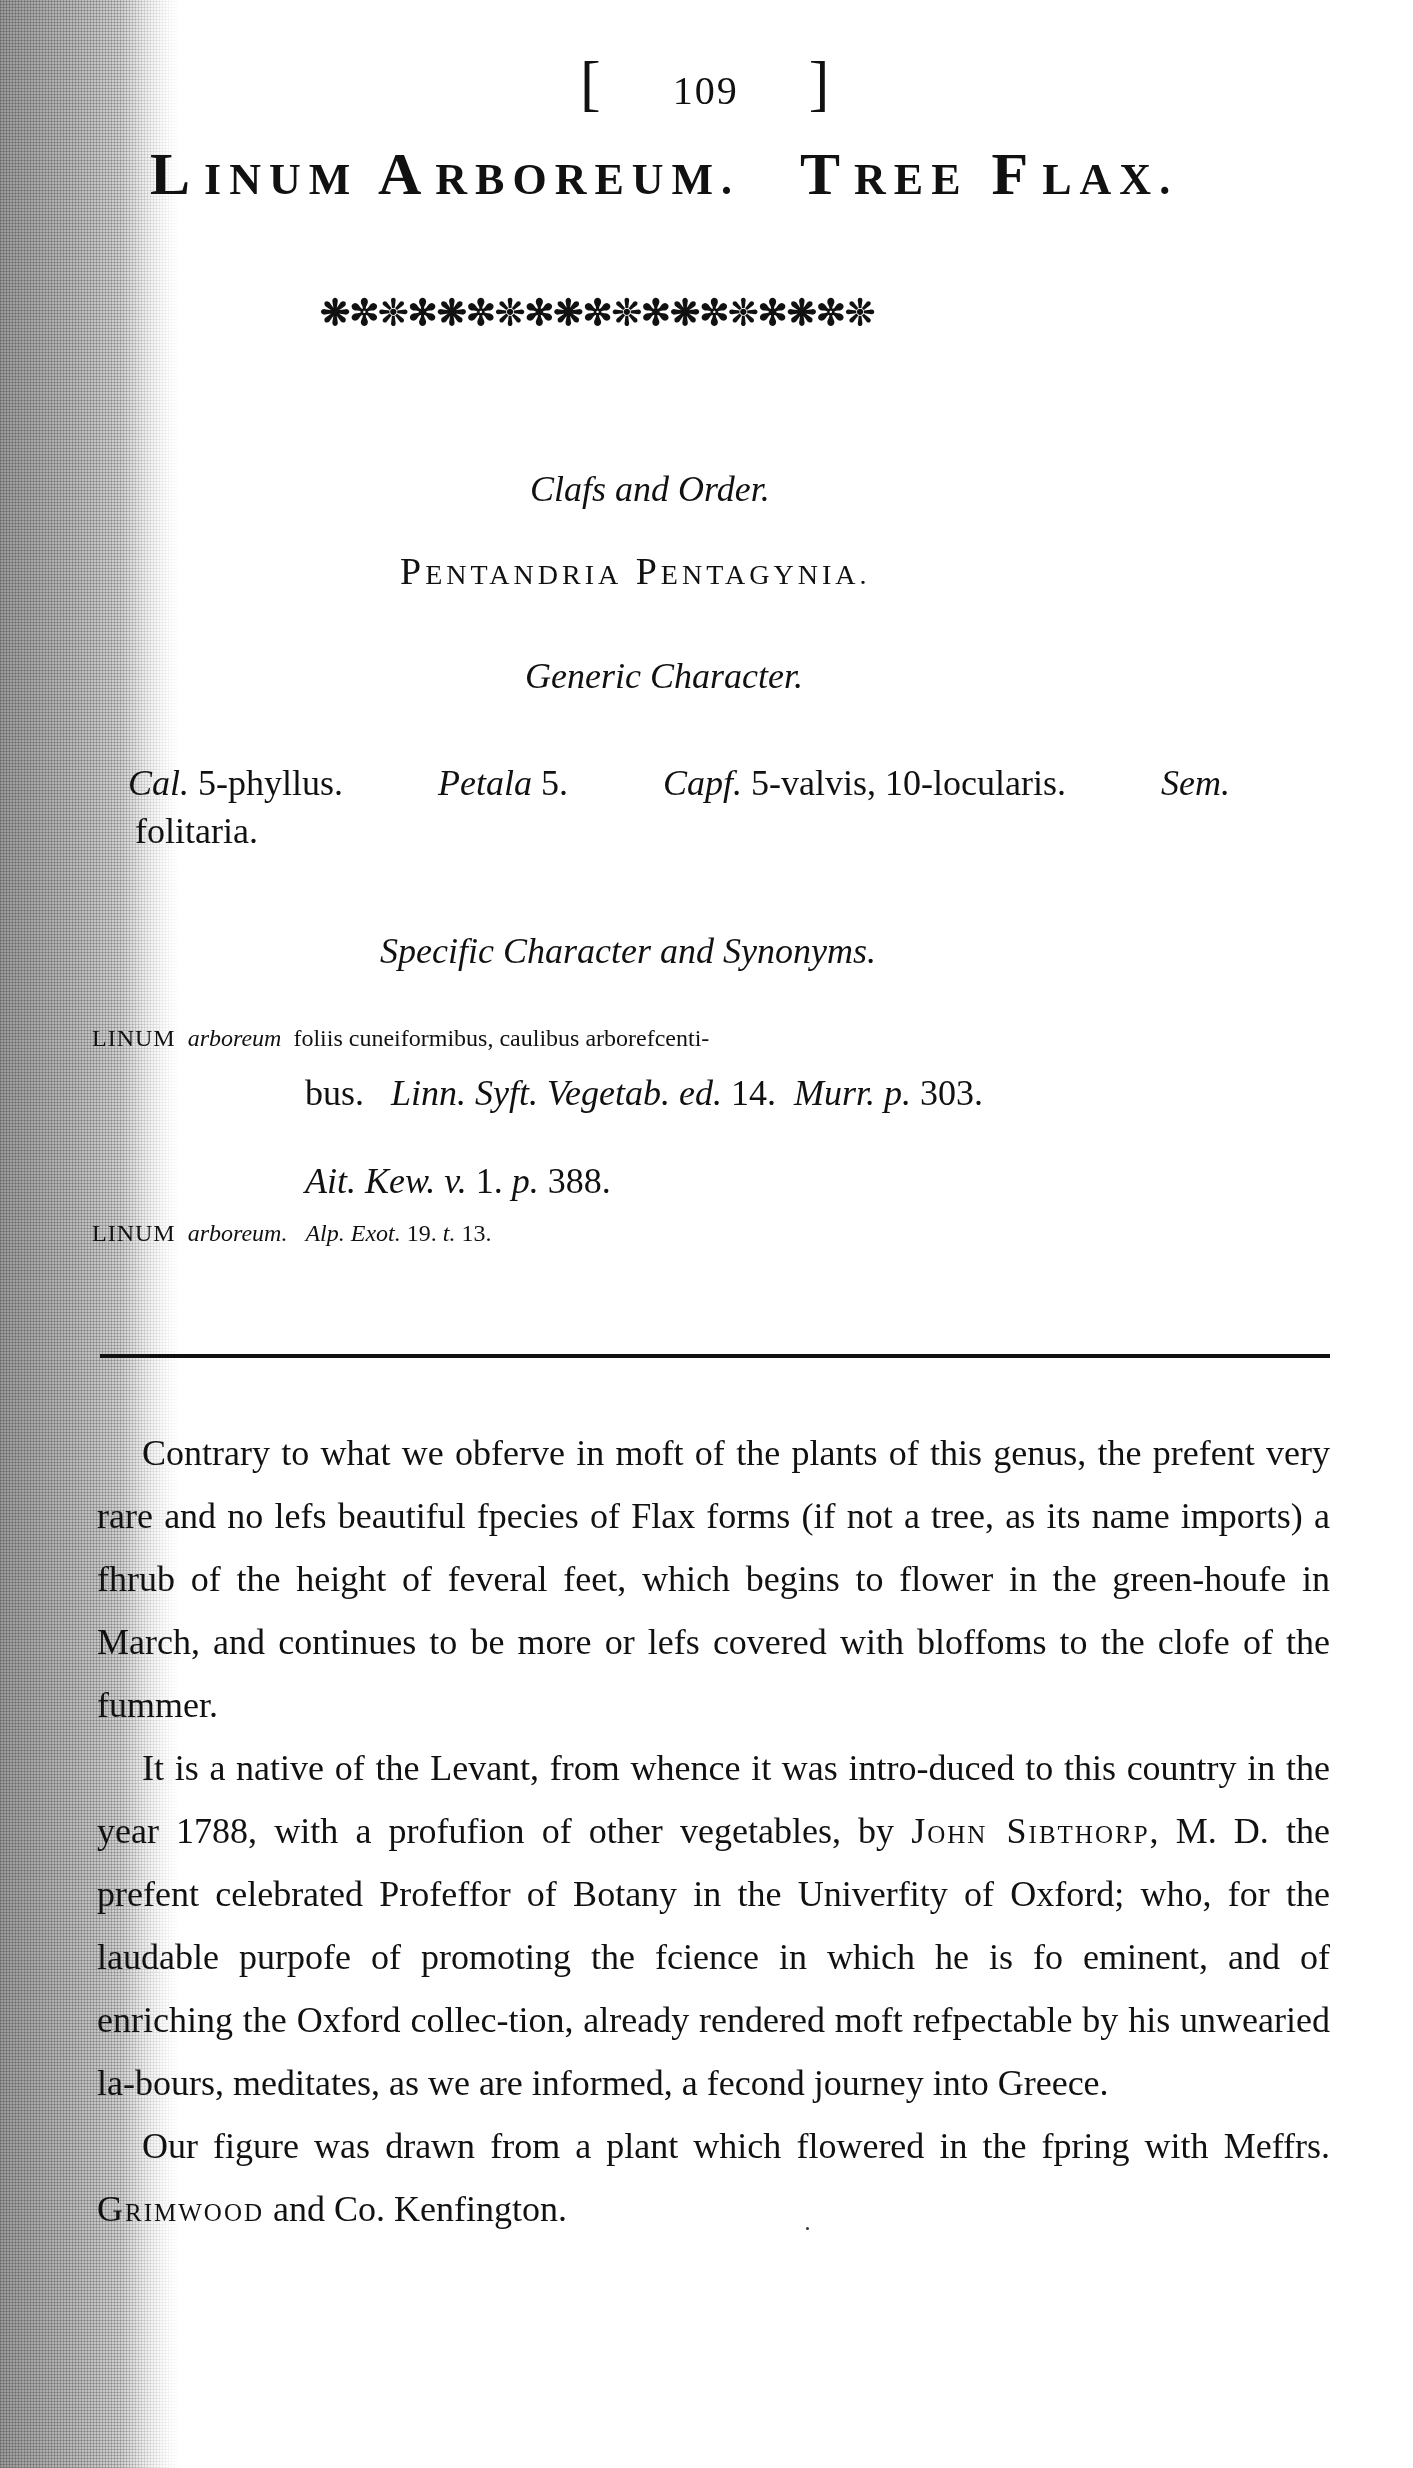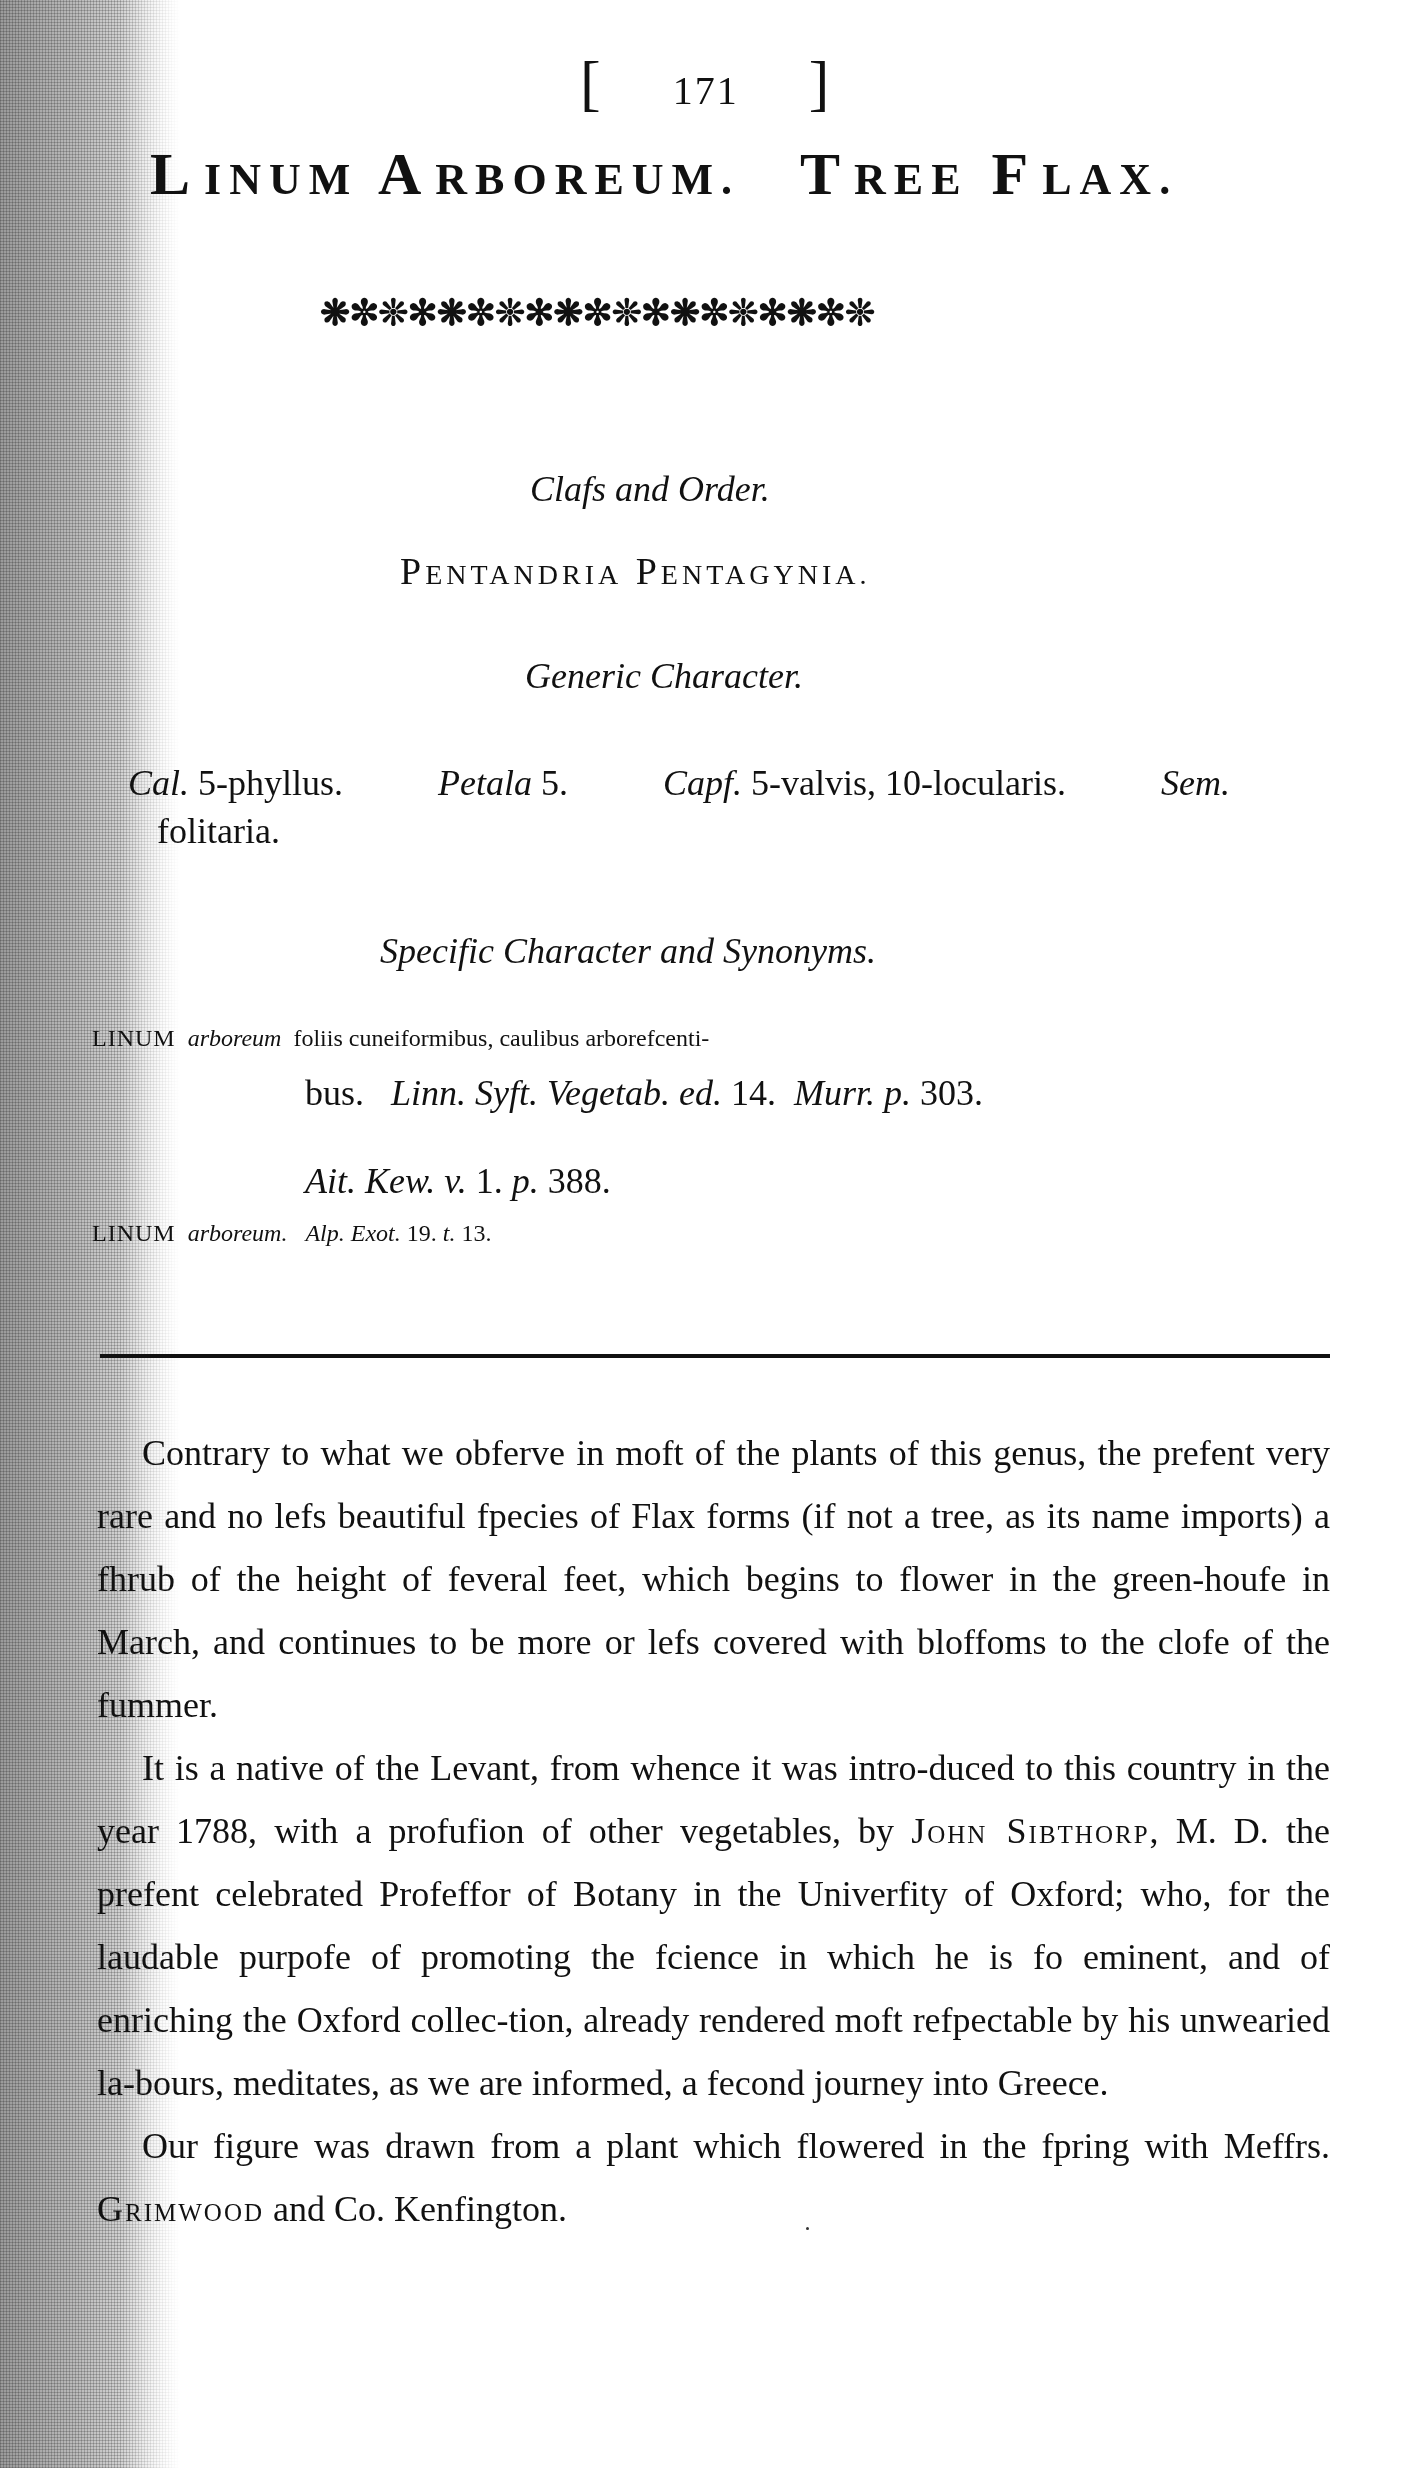"171" span.num { text: 171 -> 109 }
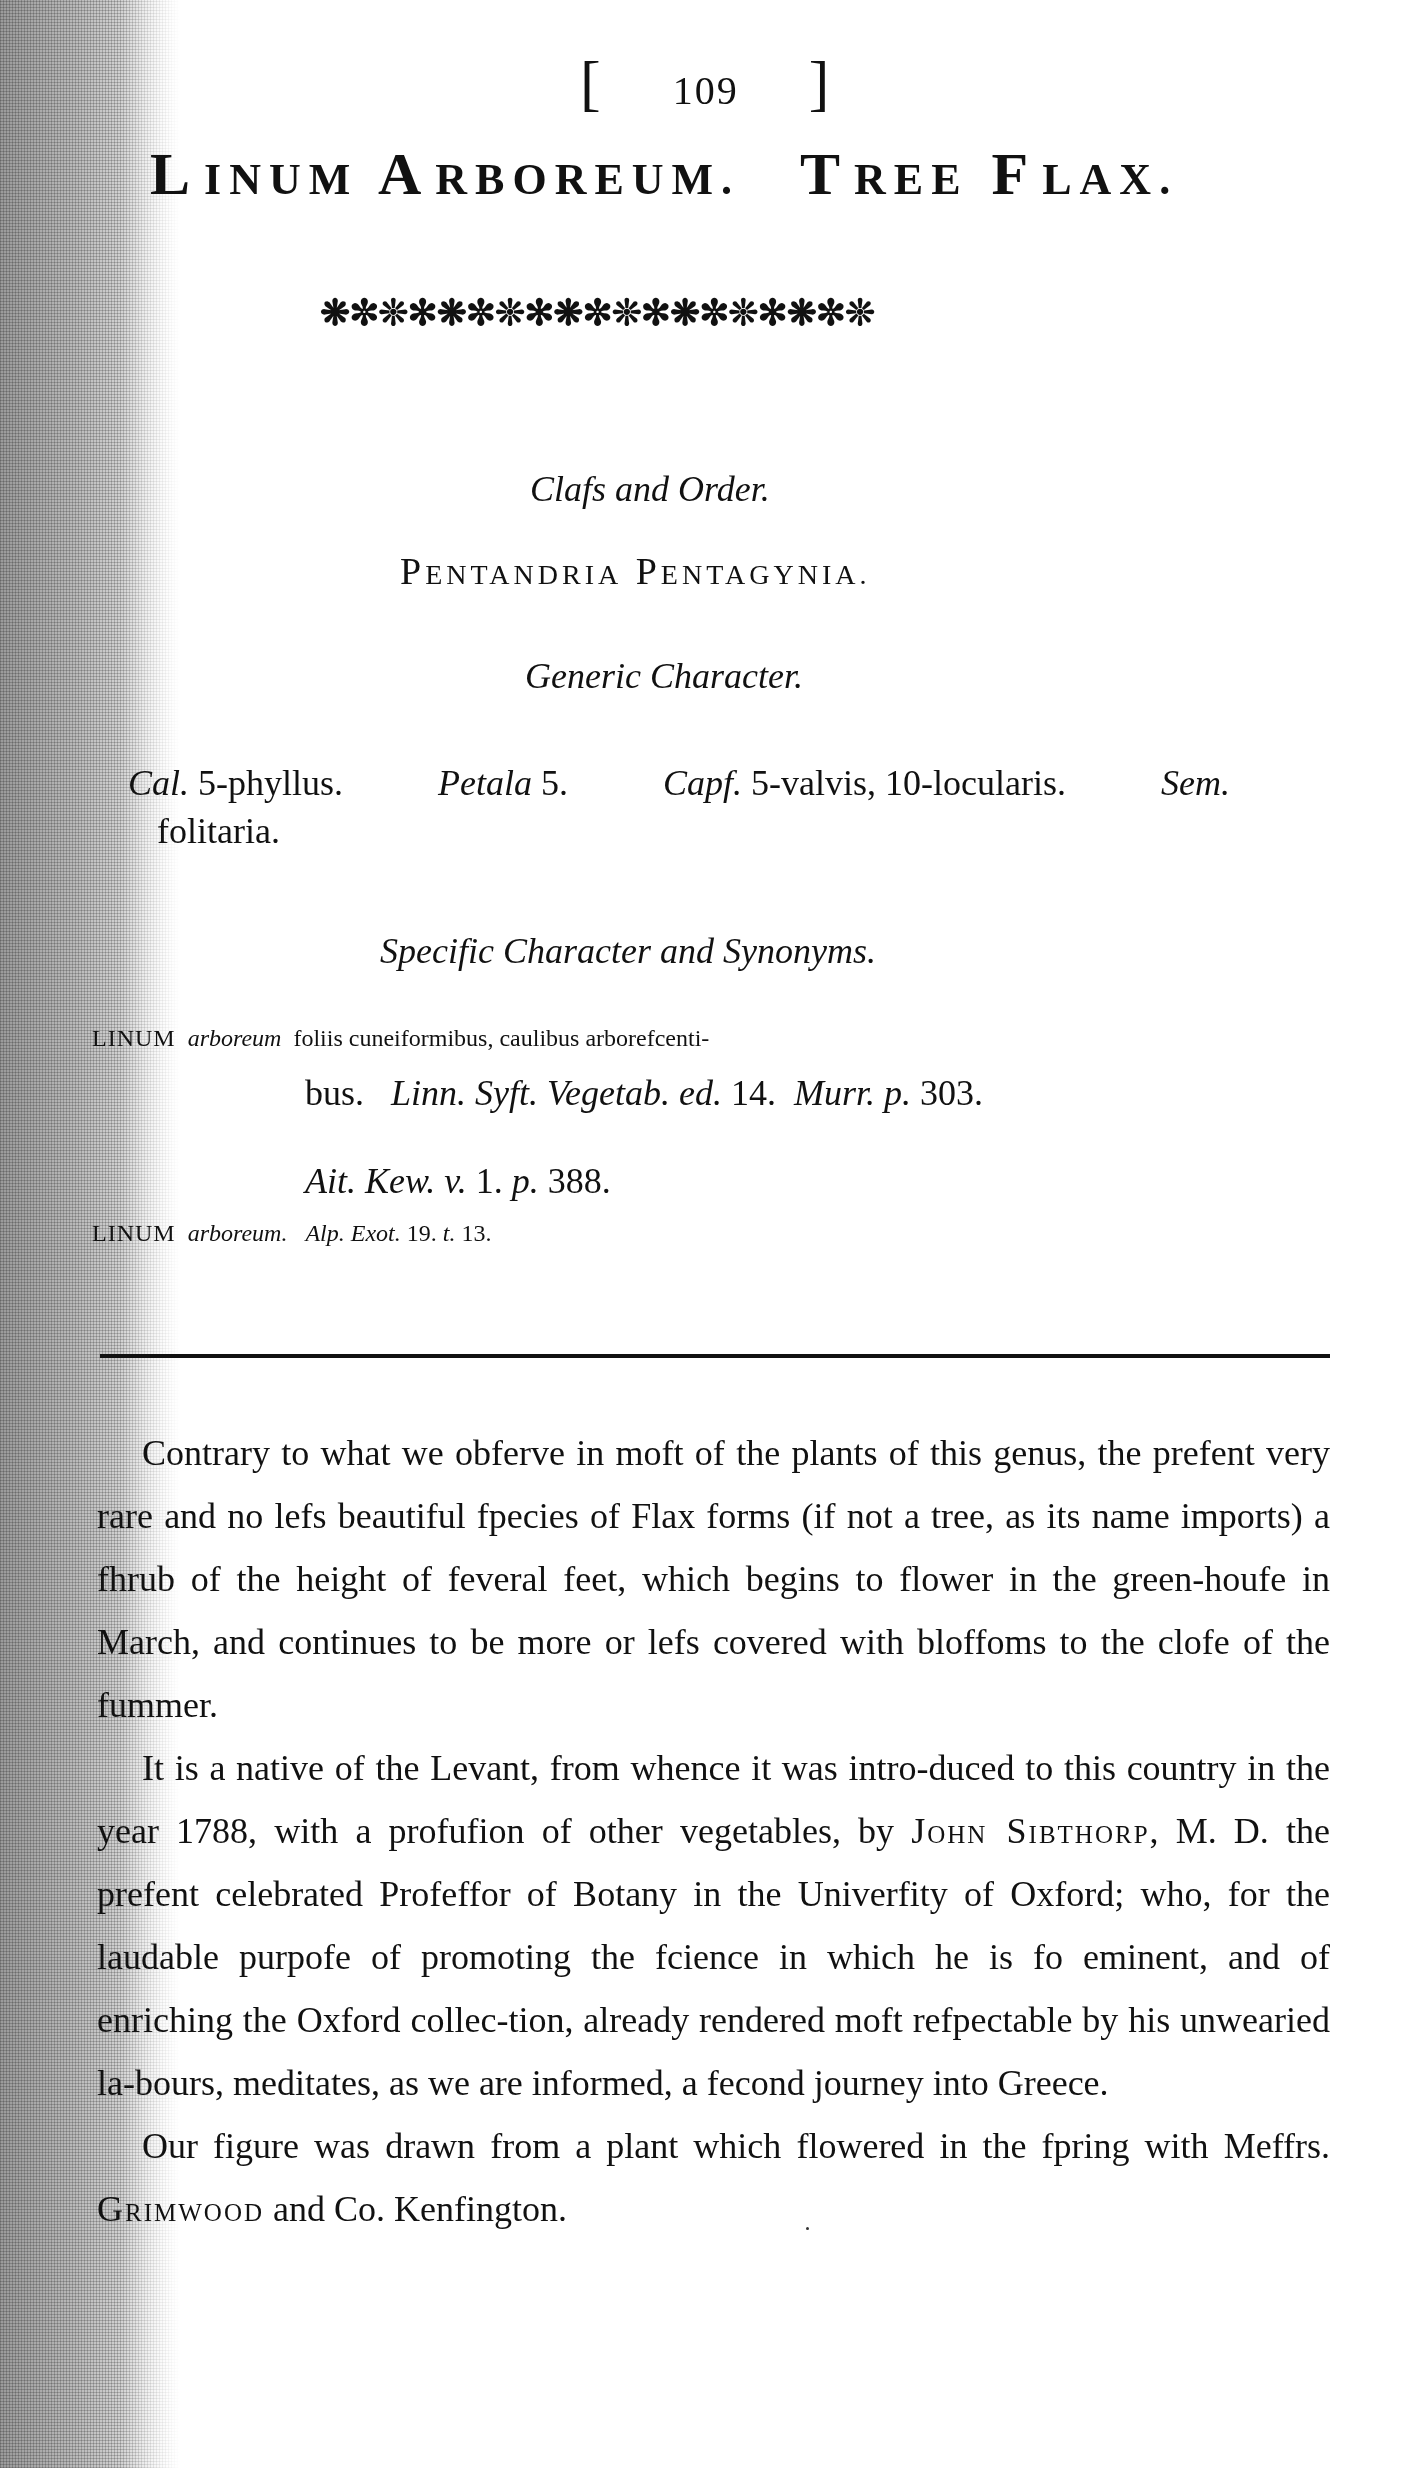"folitaria." .gen-line2 { padding-left: 22px -> none }
